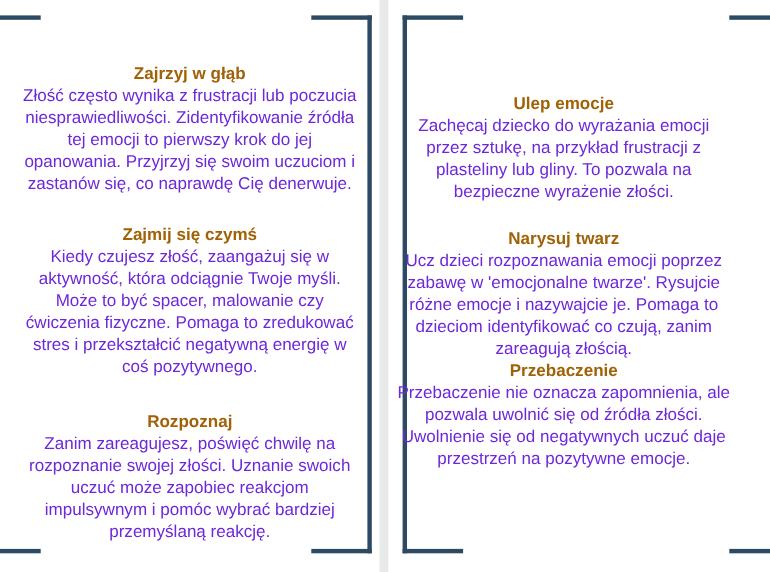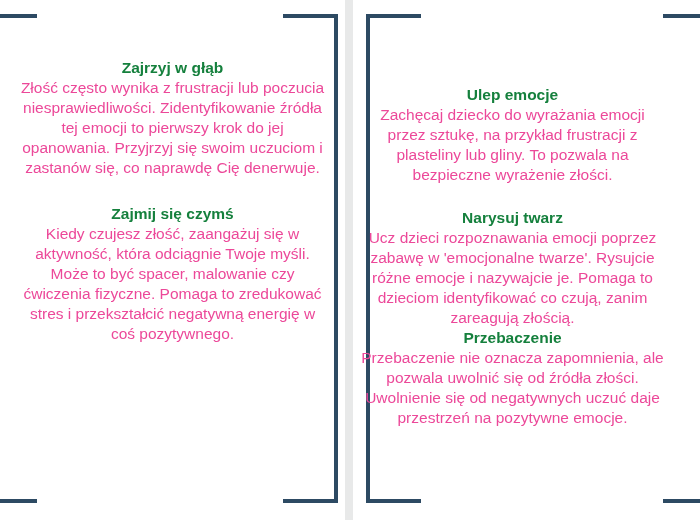"Zajrzyj w głąb" .section-title { color: #15803d -> #a16207 }
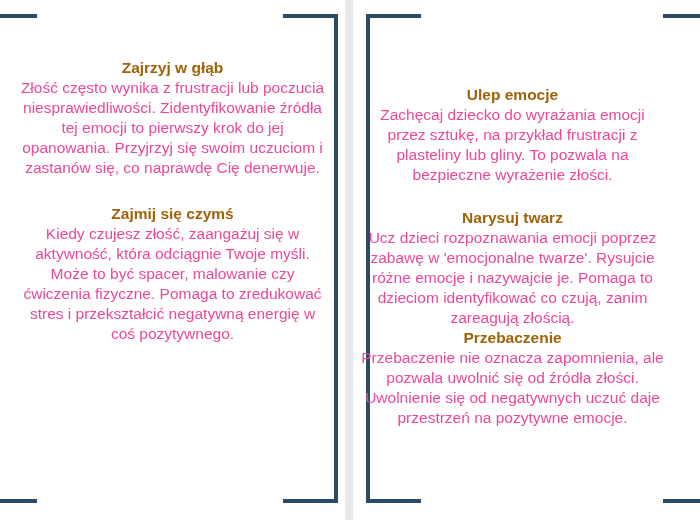"Złość często wynika z frustracji" .section-body { color: #ec4899 -> #6d28d9 }
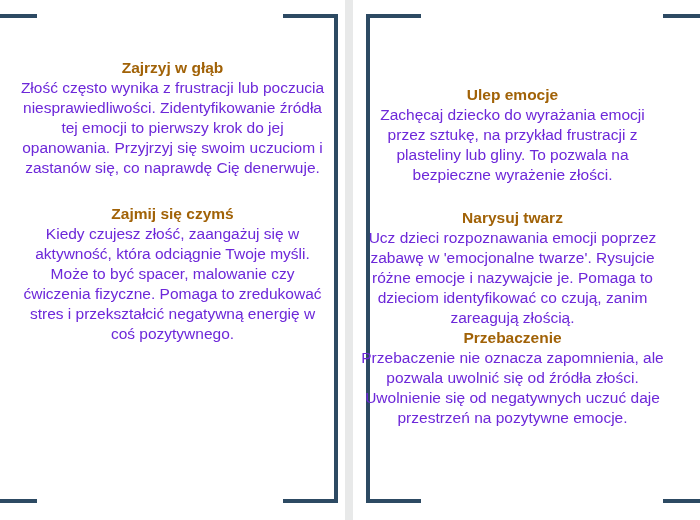"Rozpoznaj" div.section { html: none -> <div> <div>Rozpoznaj</div> <div>Zanim zareagujesz, poświęć chwilę na rozpoznanie swojej złości. Uznanie swoich uczuć może zapobiec reakcjom impulsywnym i pomóc wybrać bardziej przemyślaną reakcję.</div> </div> }
